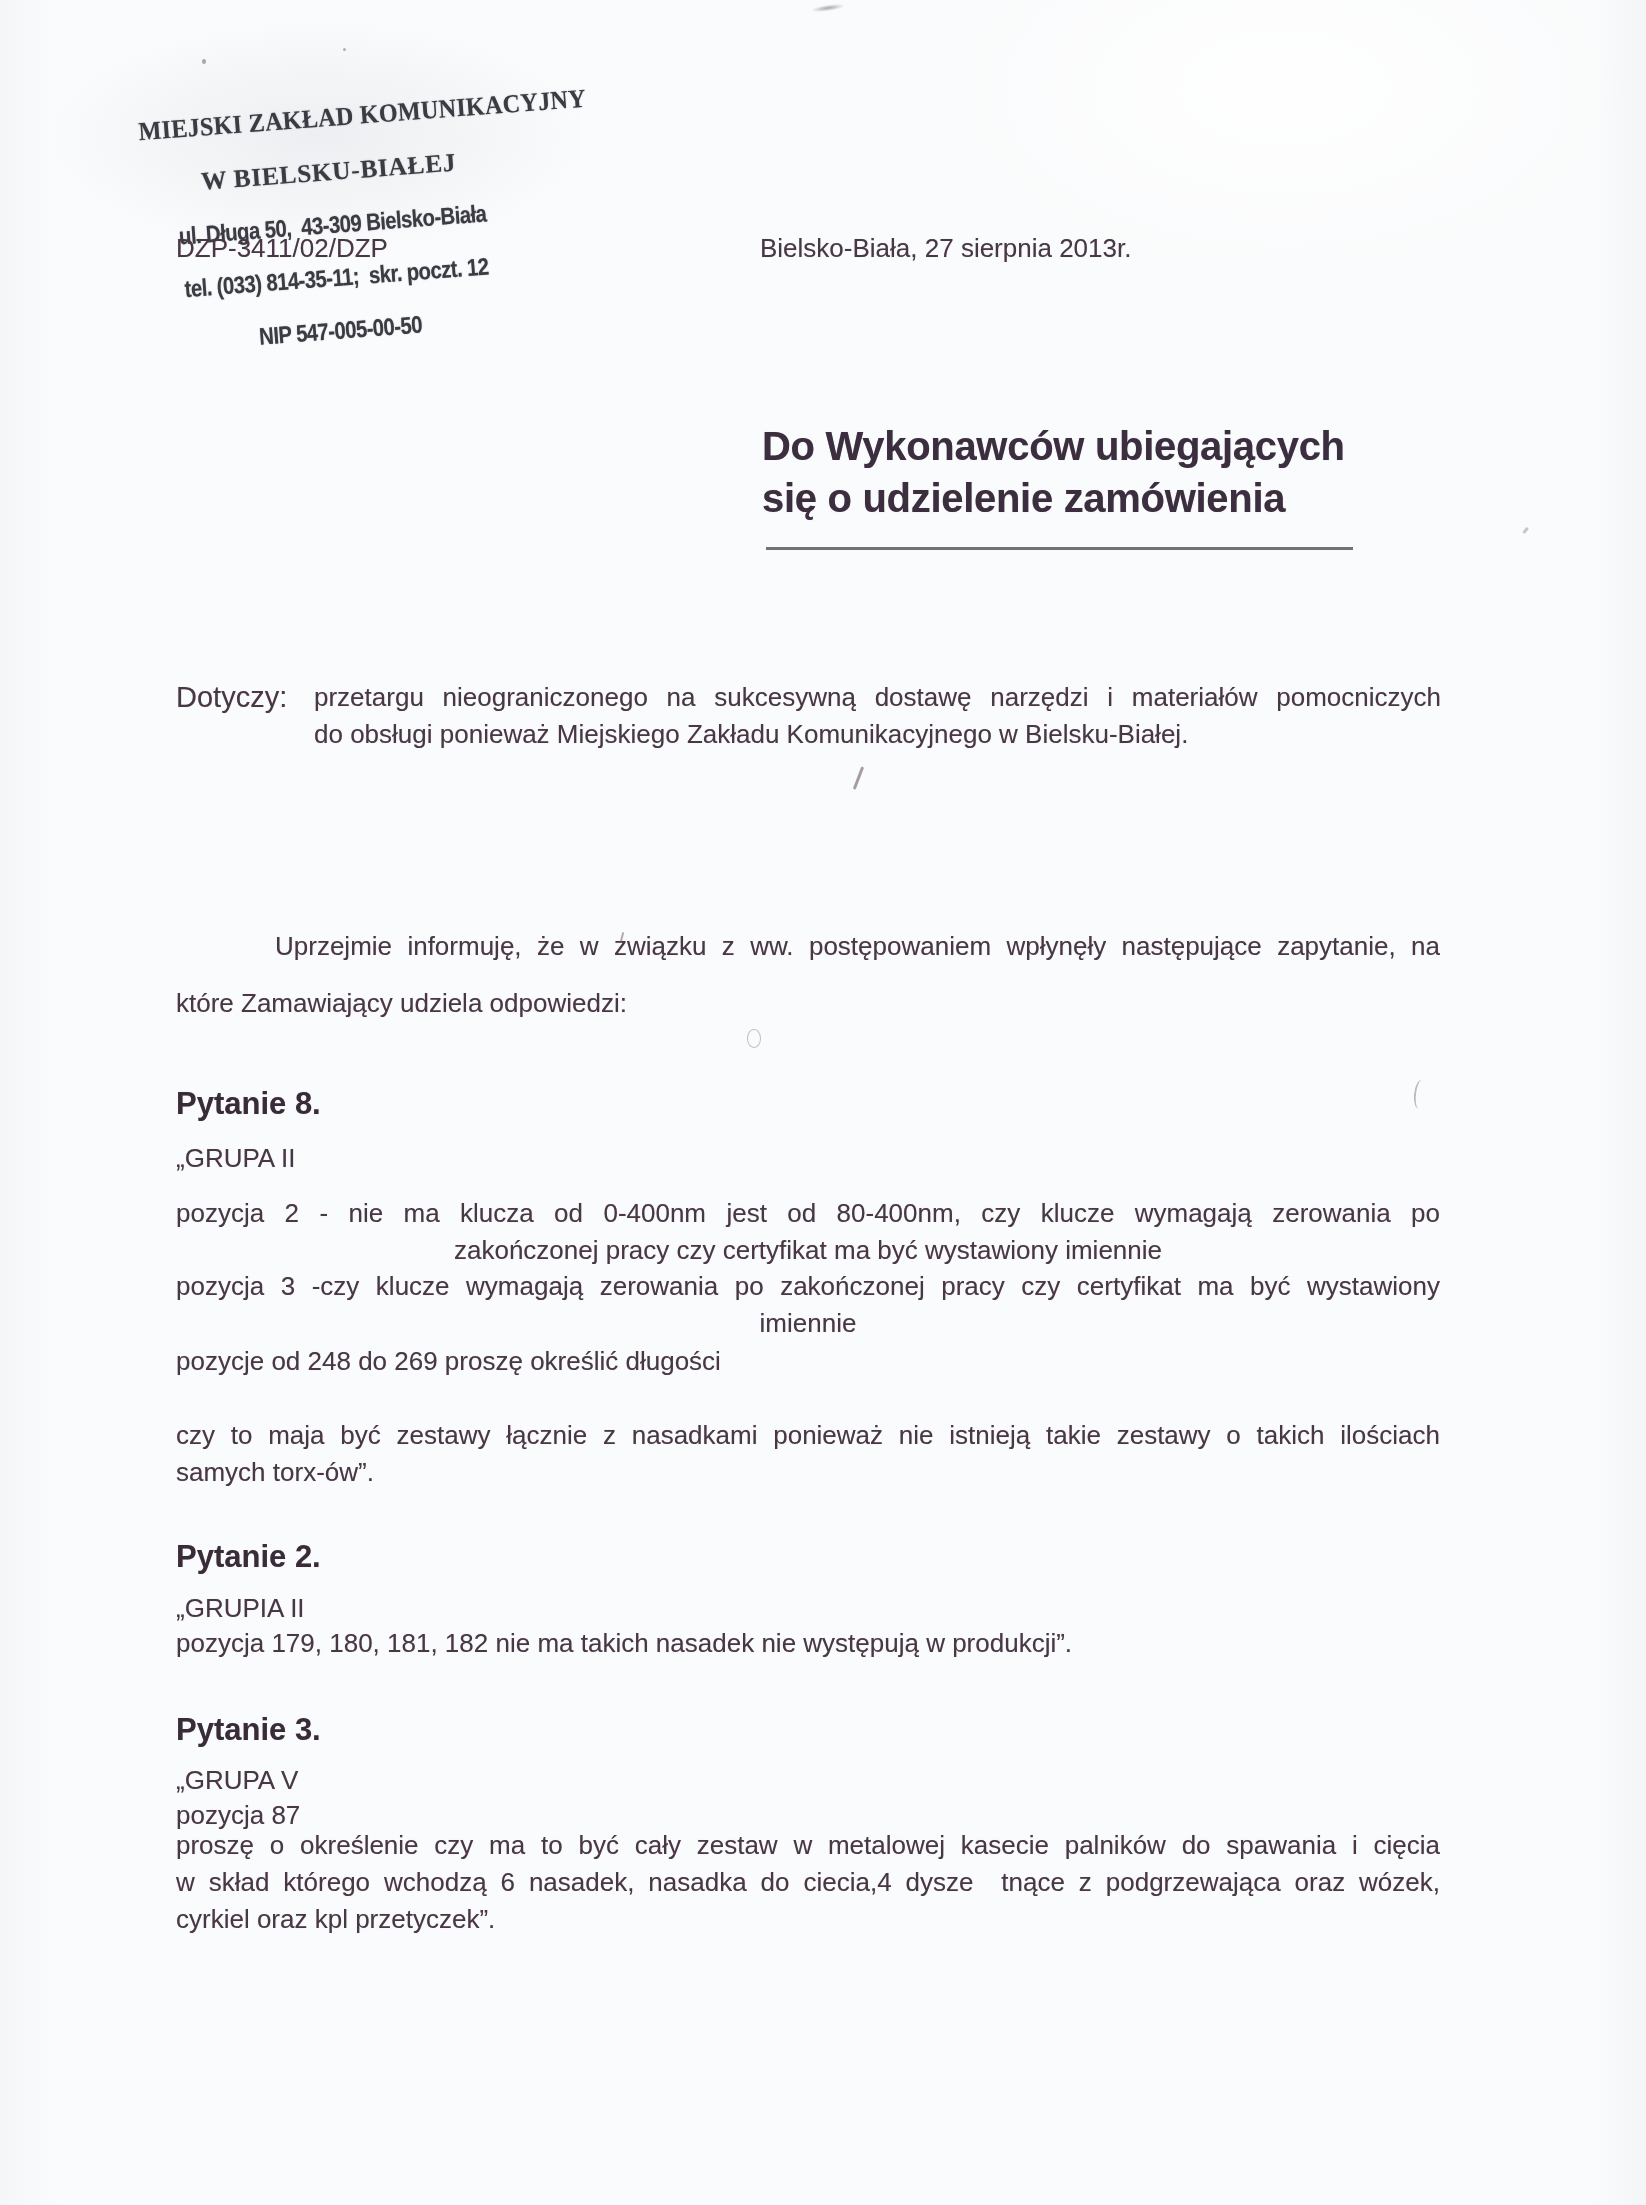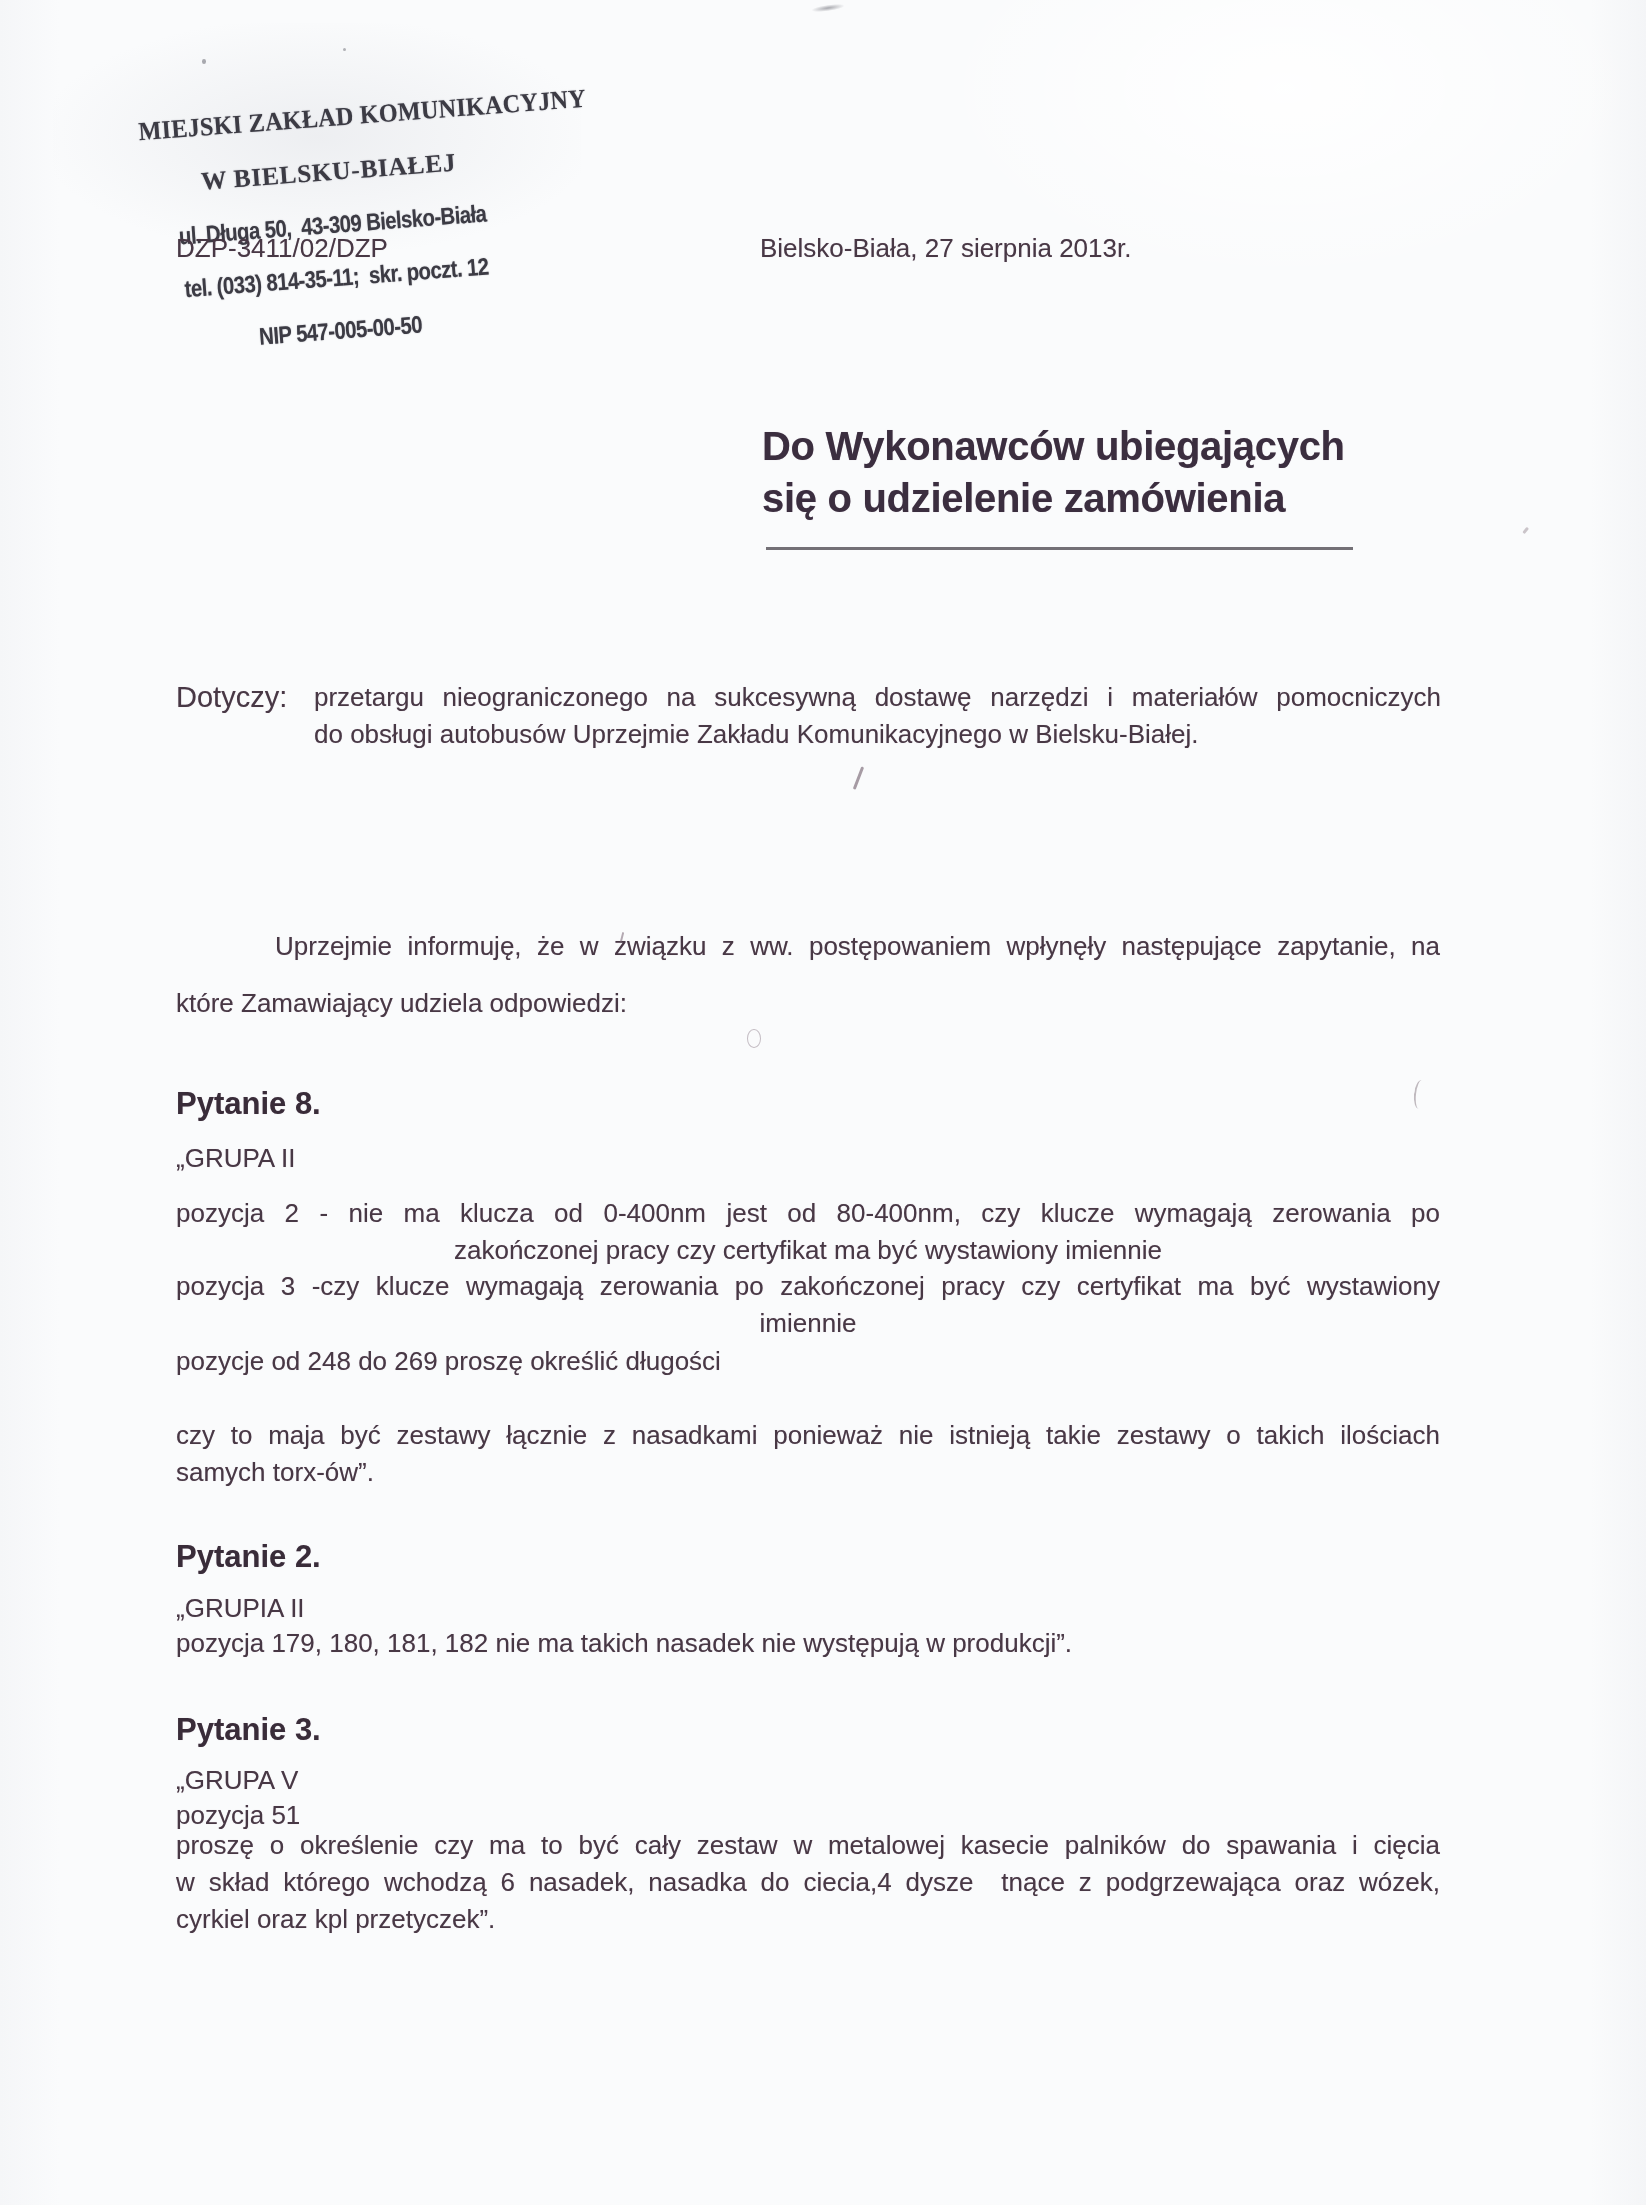"do obsługi autobusów Uprzejmie Zakładu" div.line { text: autobusów Uprzejmie -> ponieważ Miejskiego }
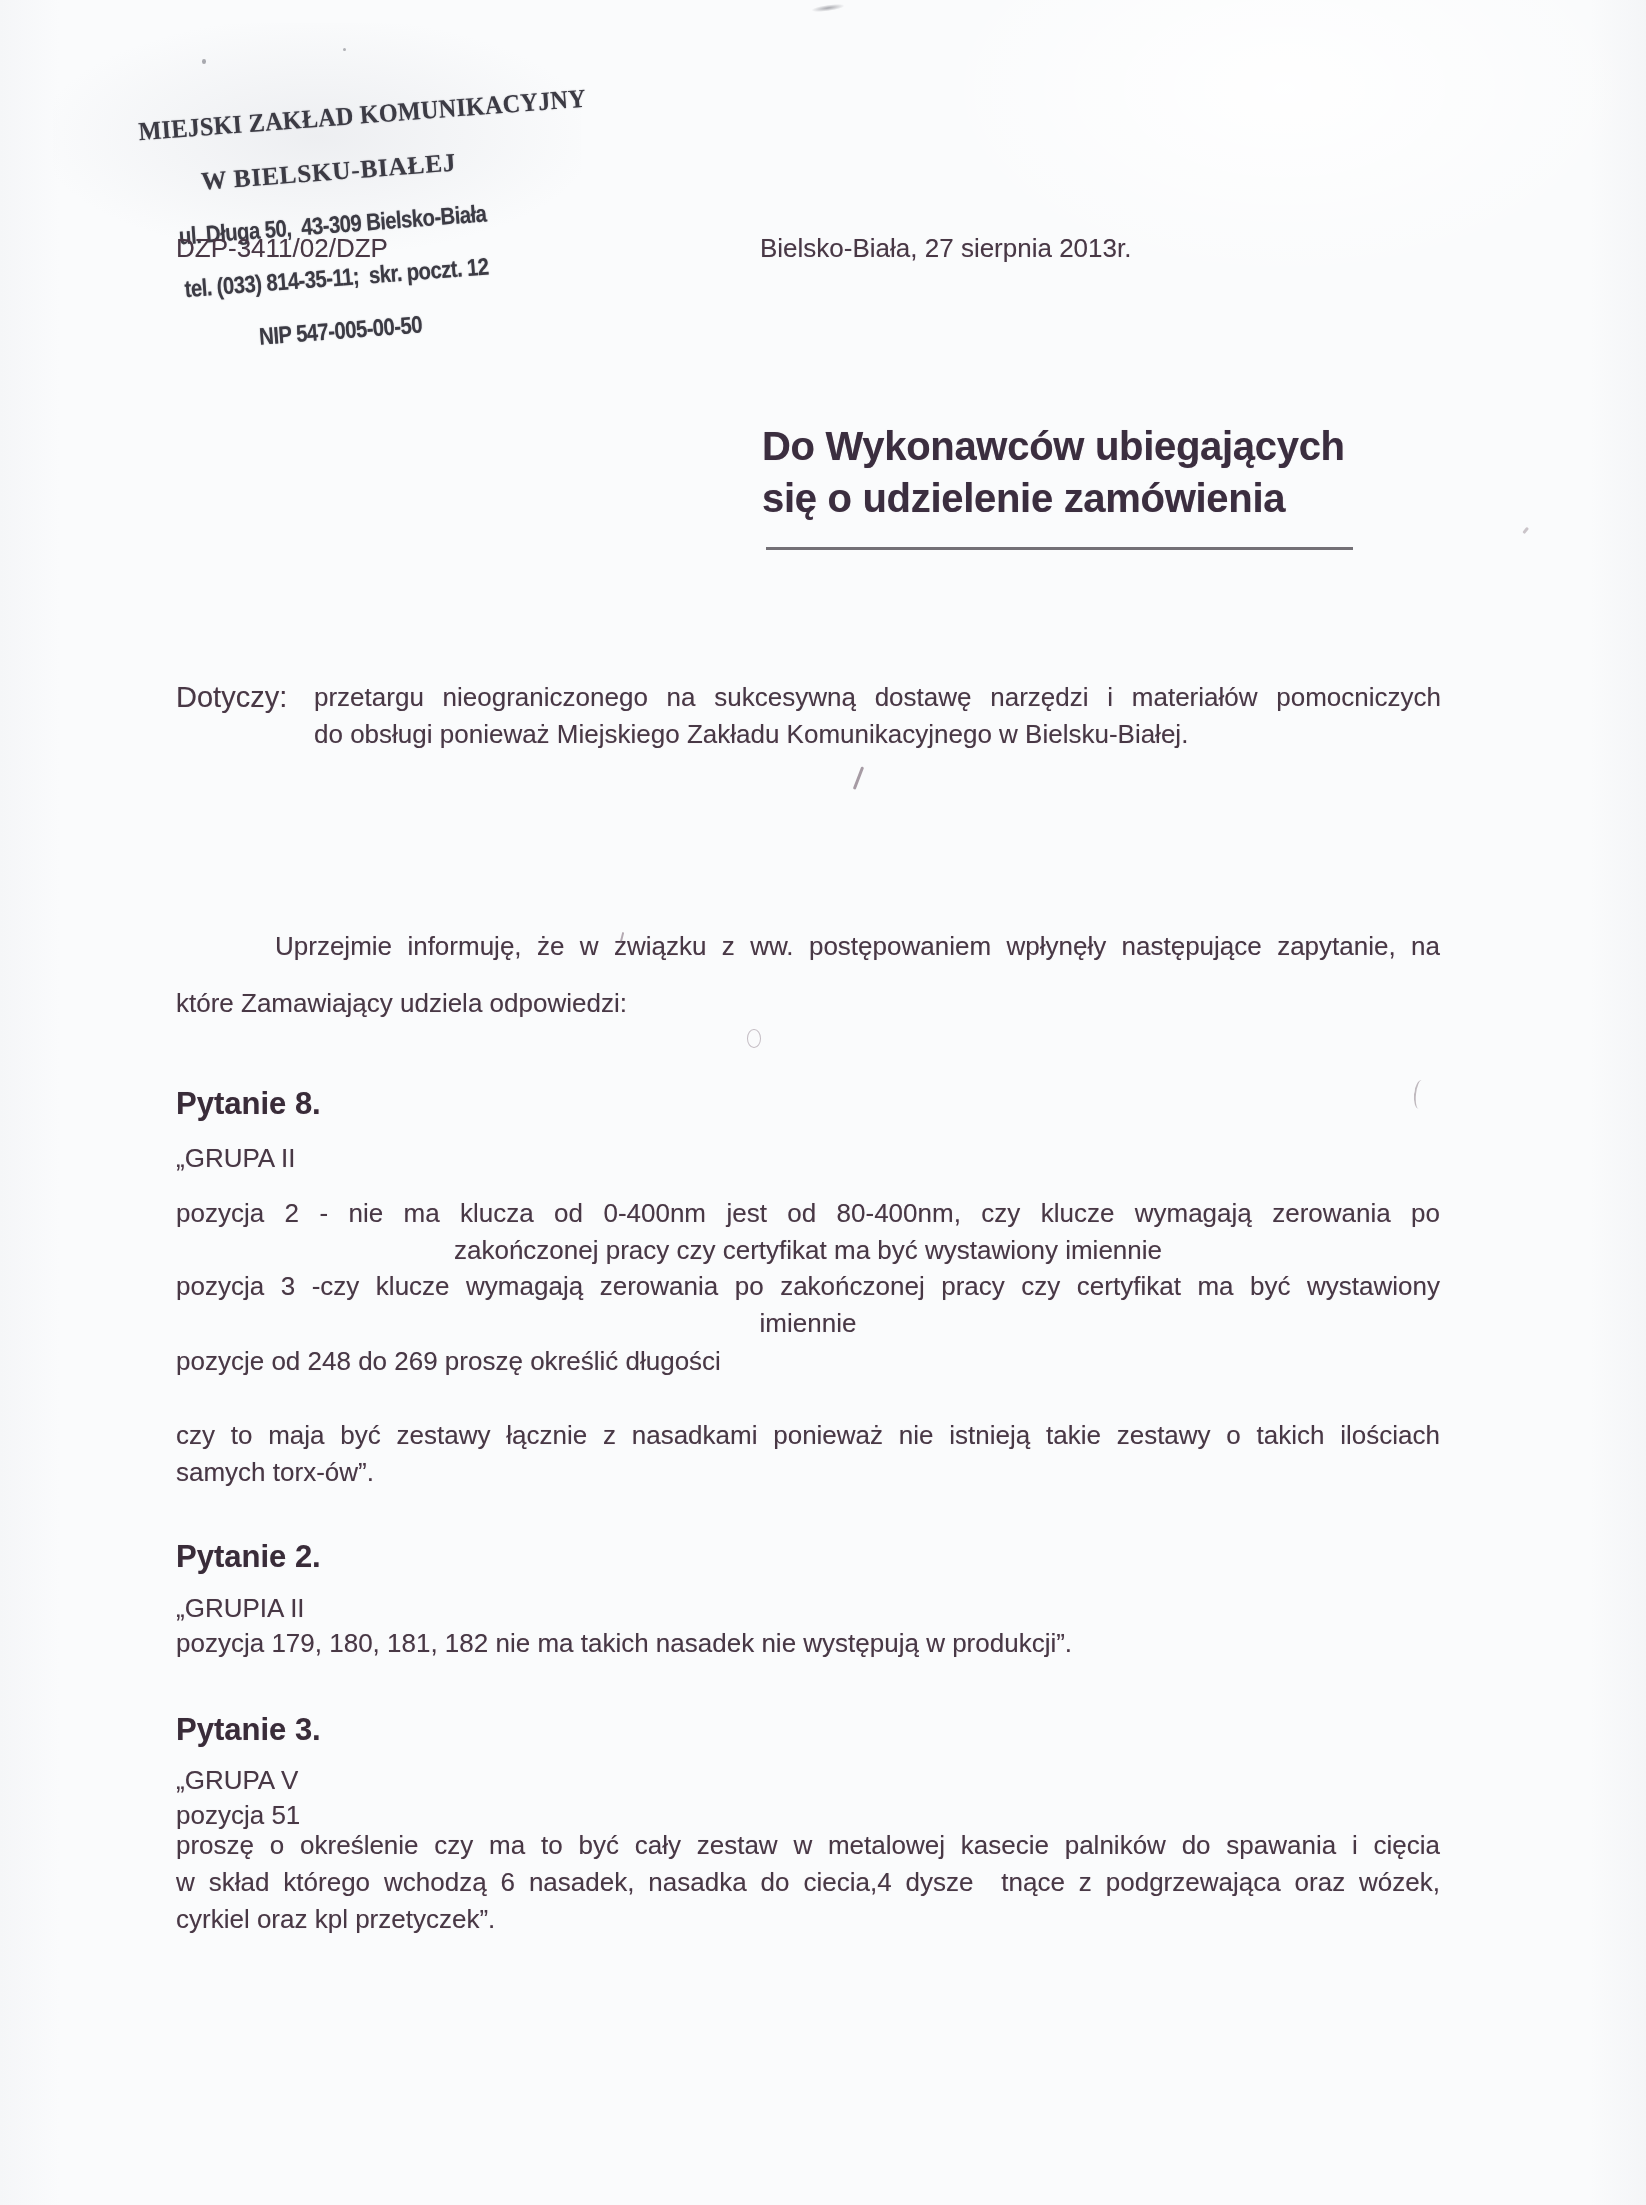"pozycja 51" div.line { text: 51 -> 87 }
